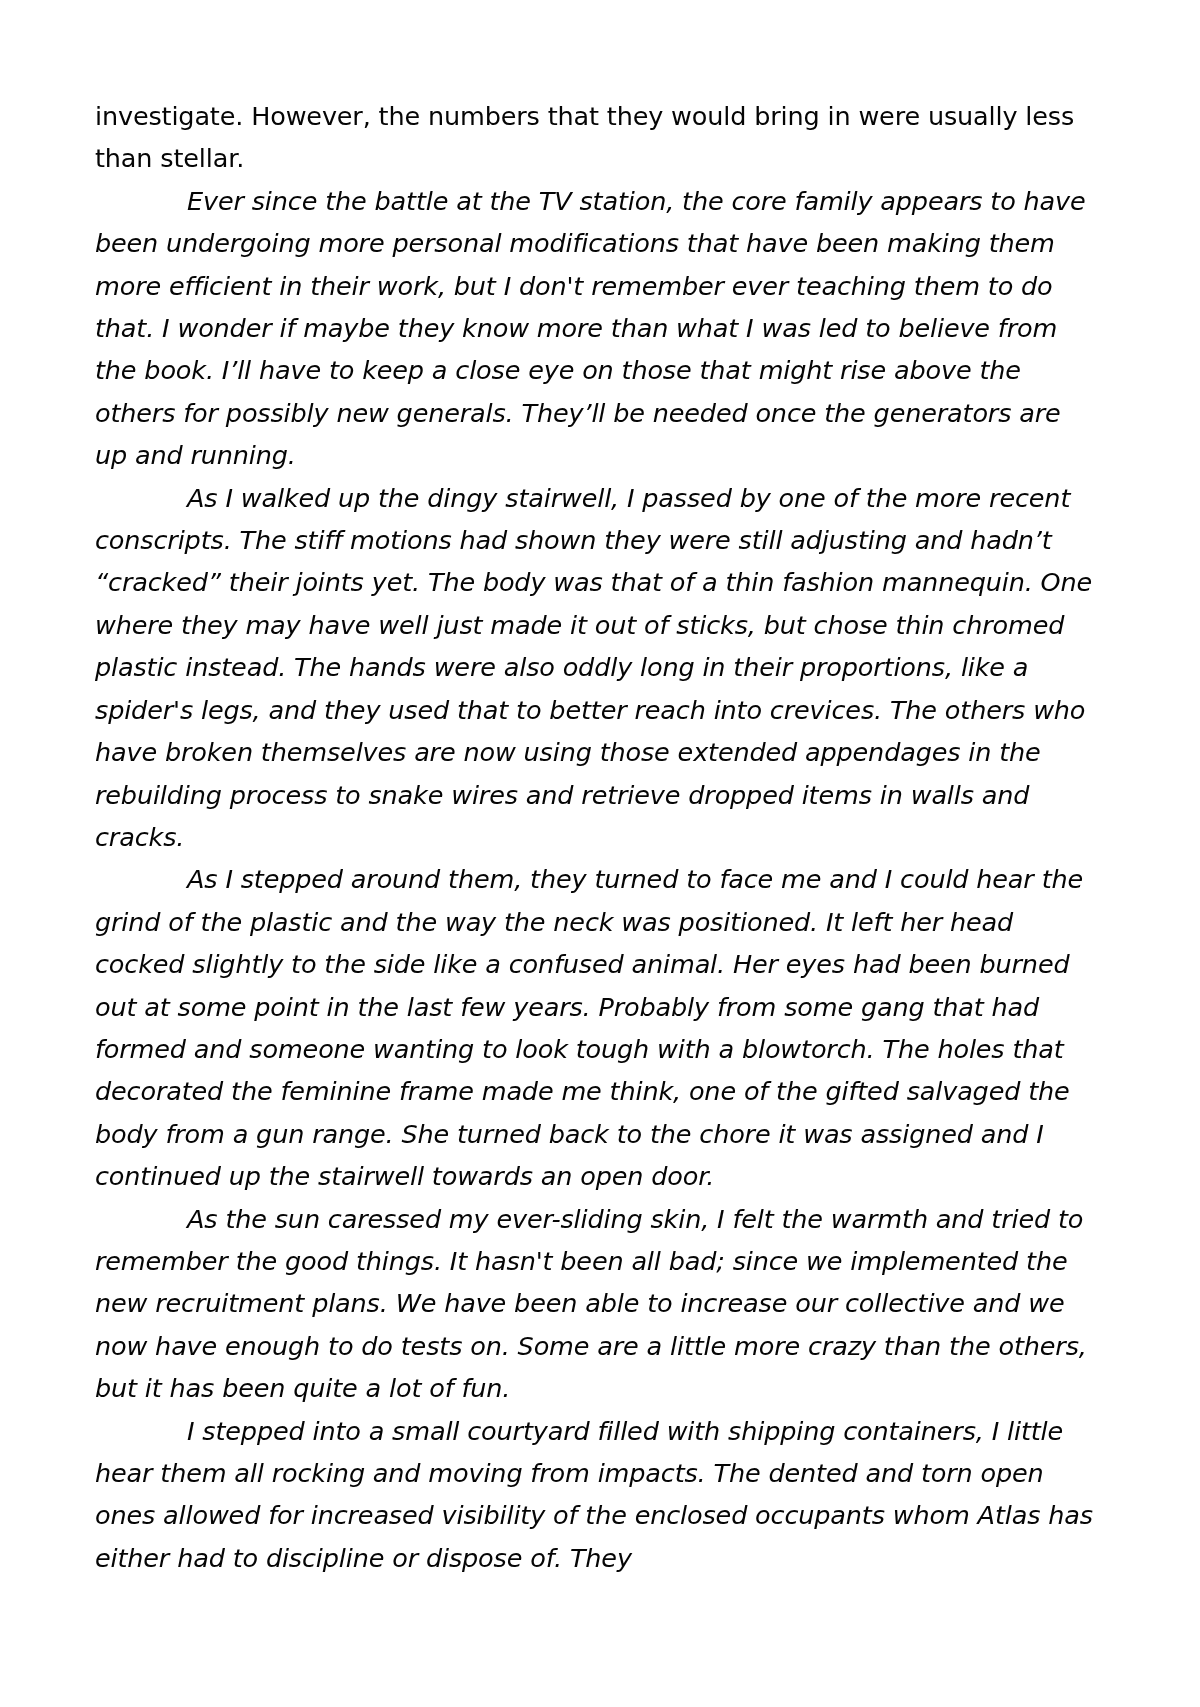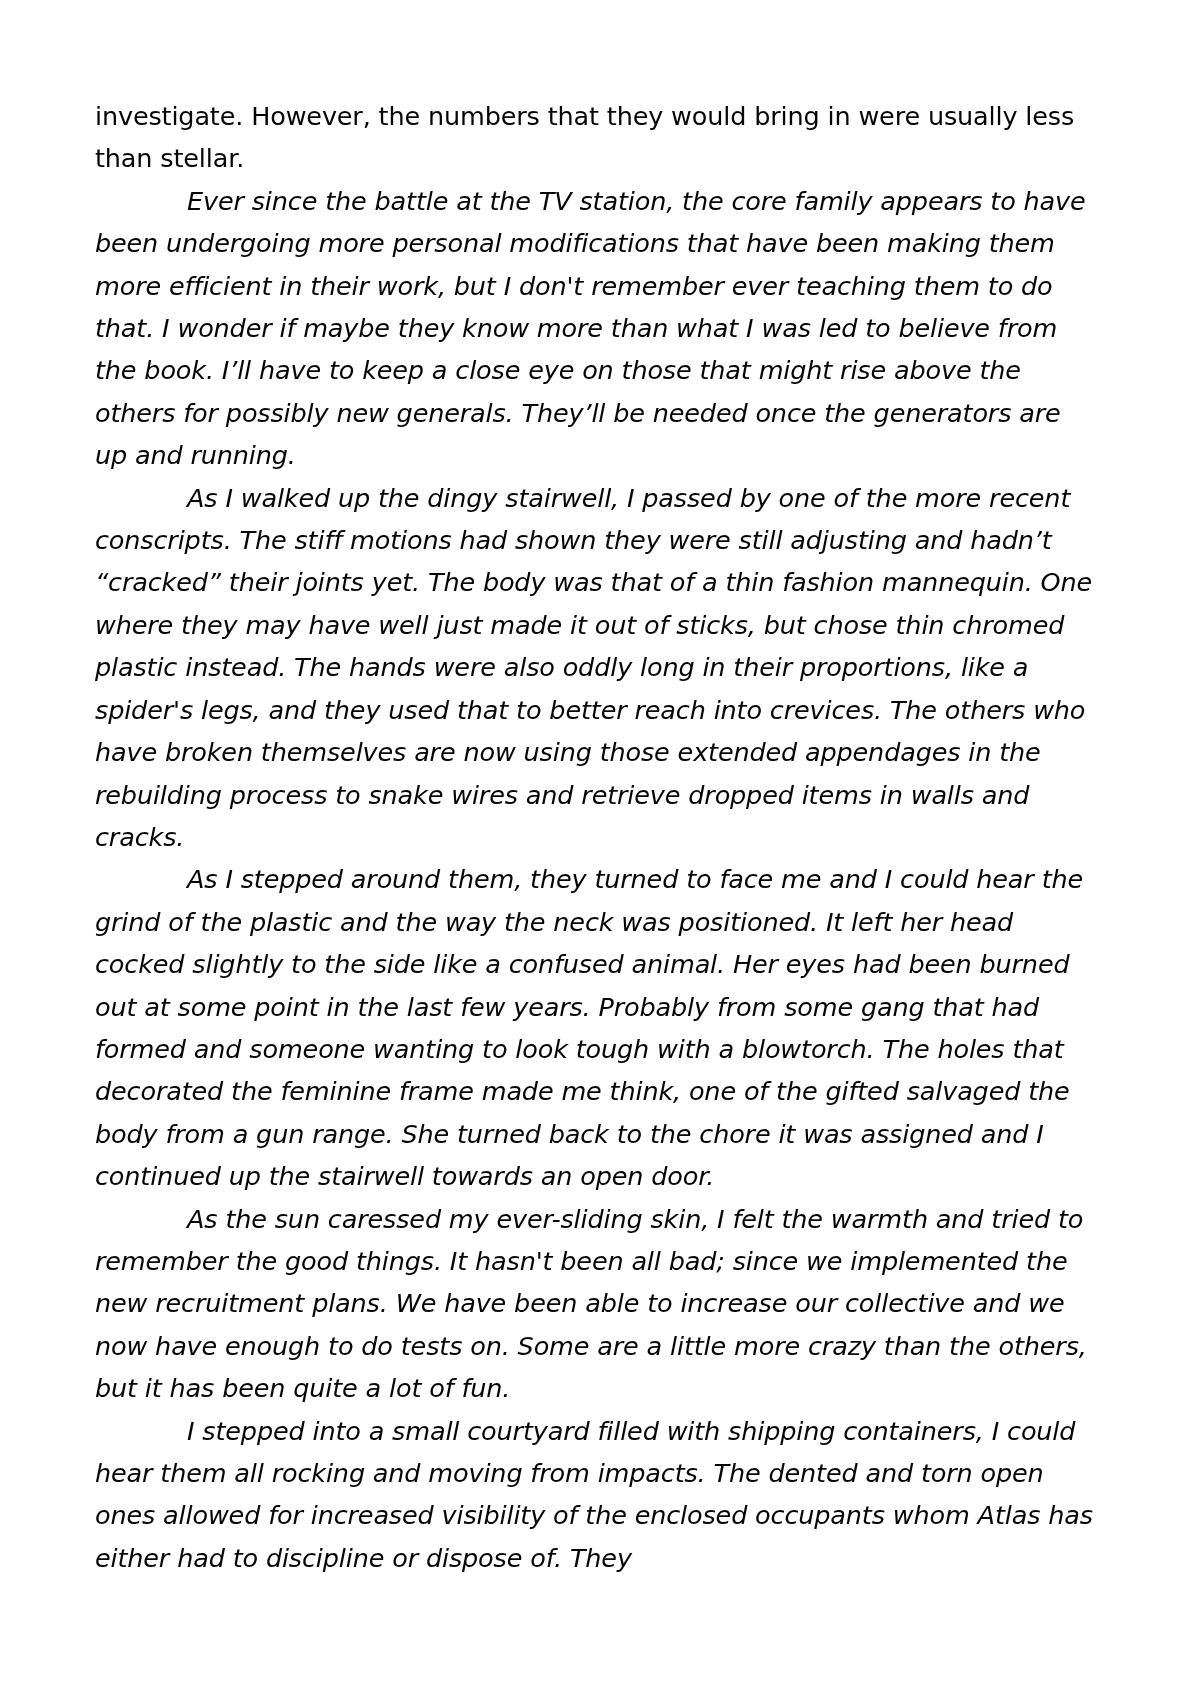"I stepped into a small" p.para { text: could -> little }
